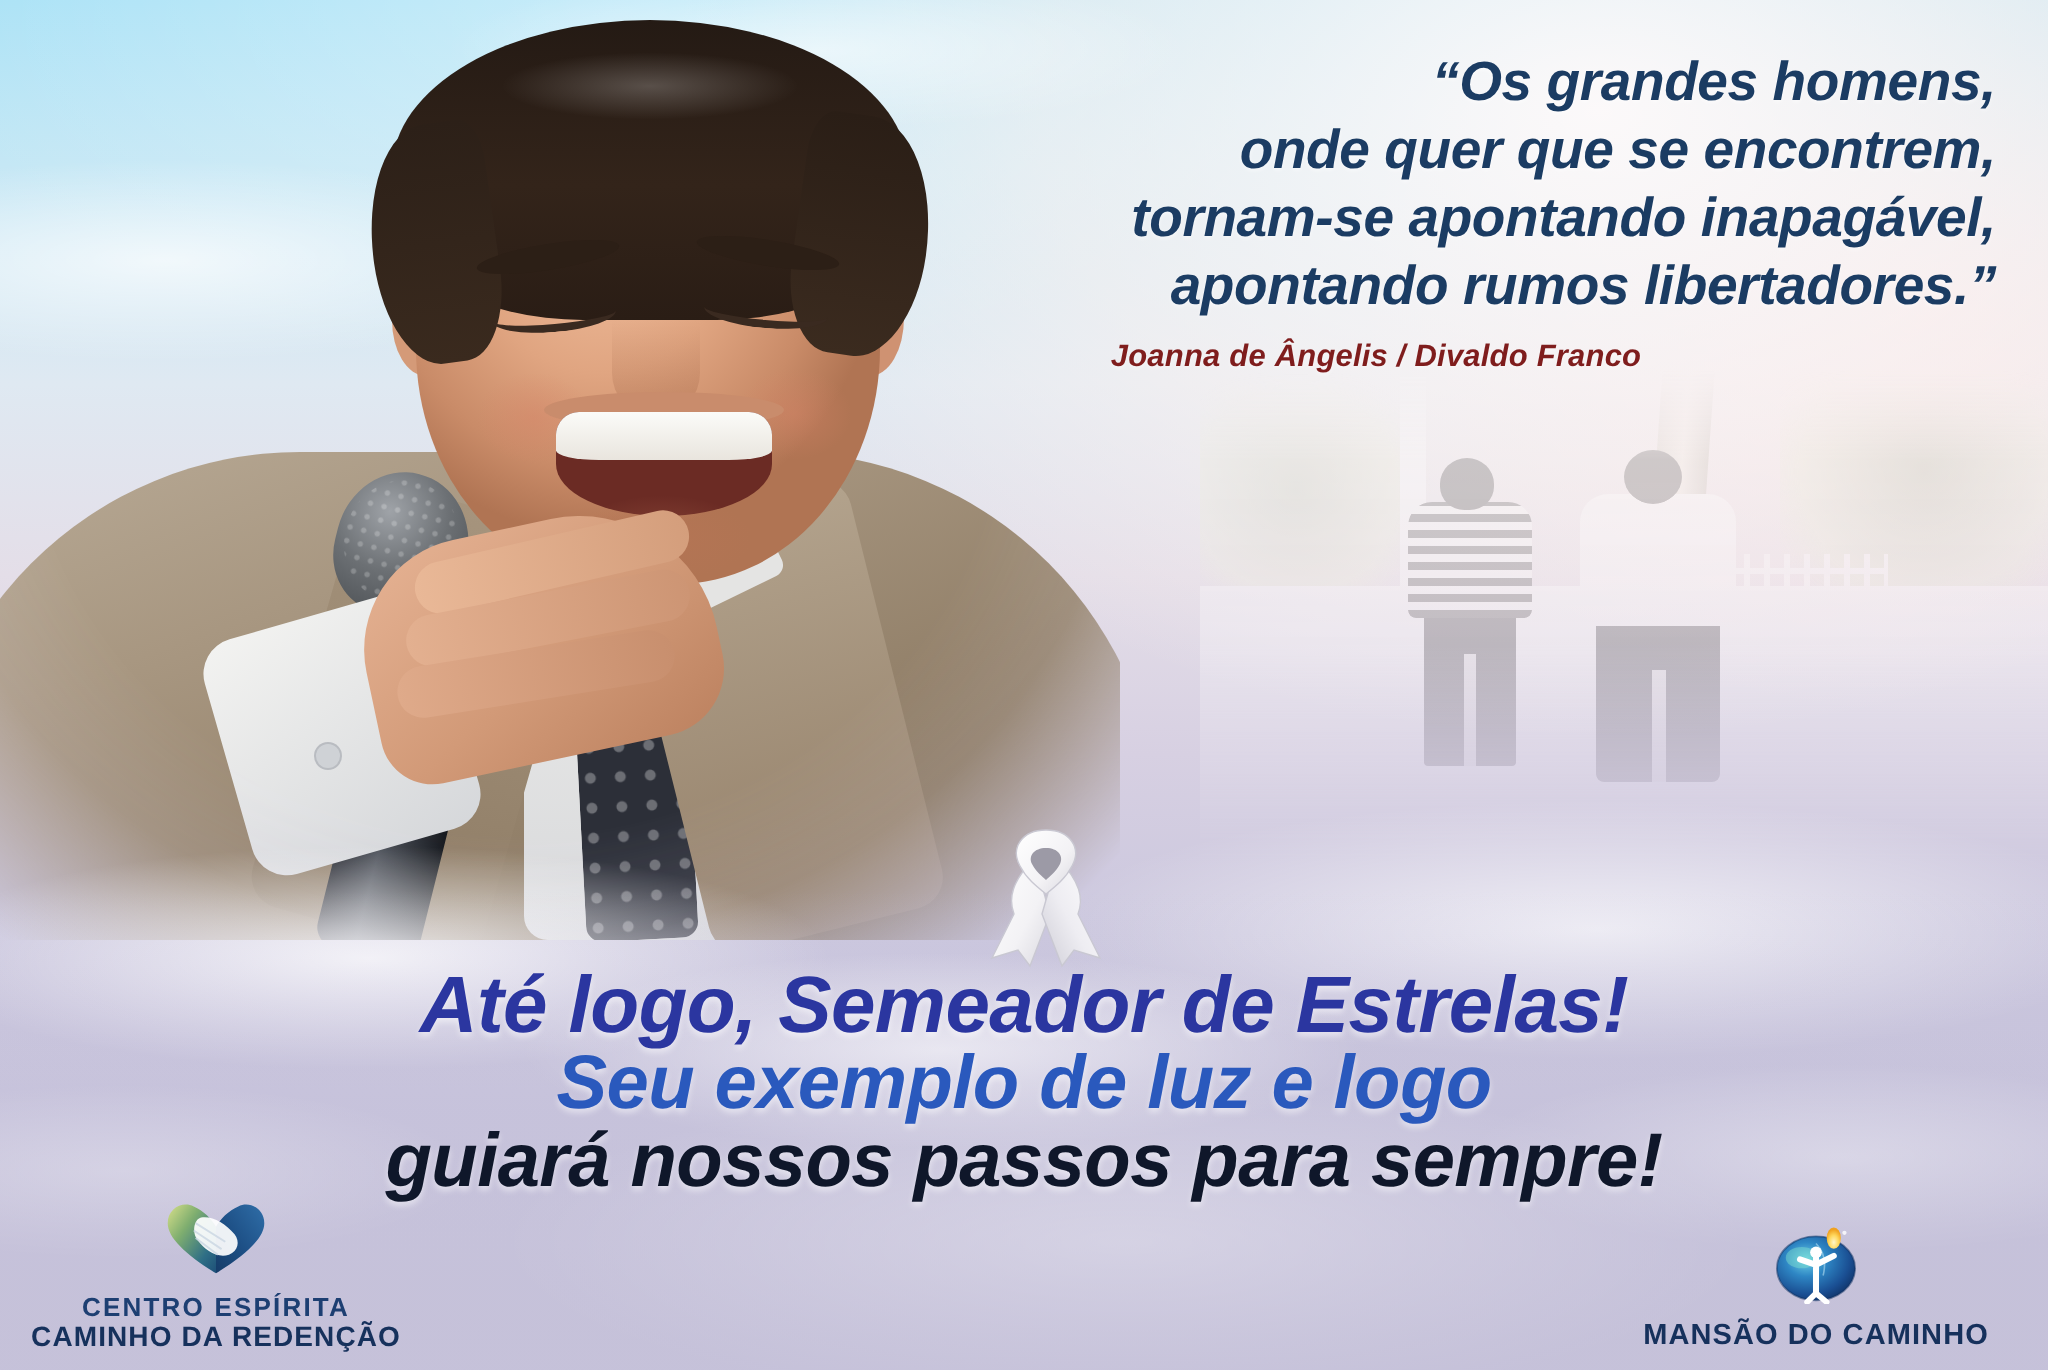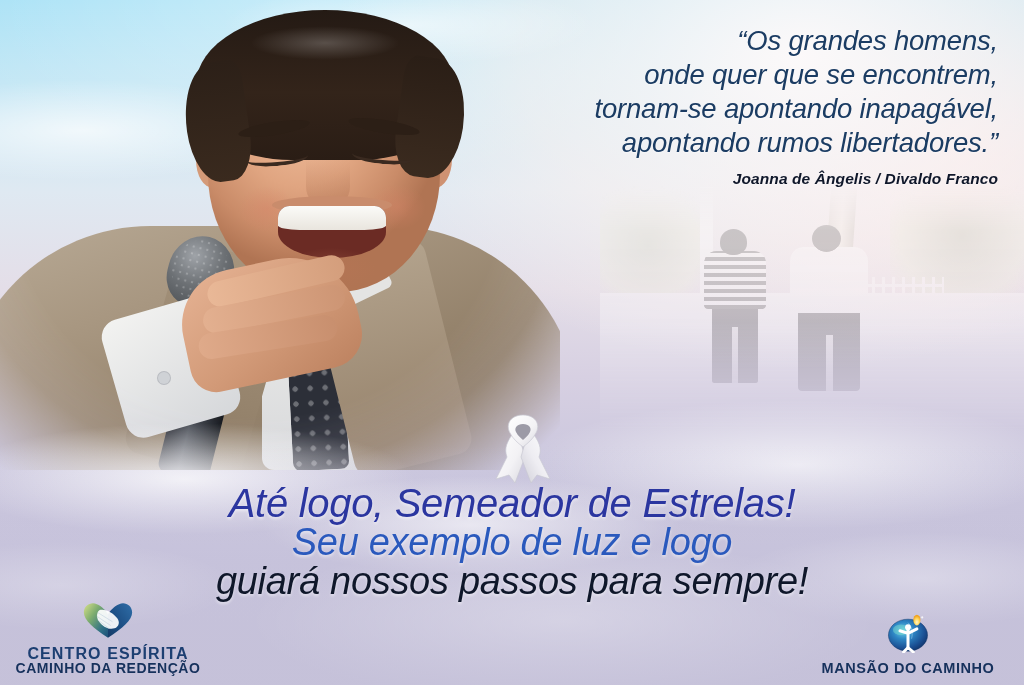"“Os grandes homens," .quote { font-weight: normal -> bold }
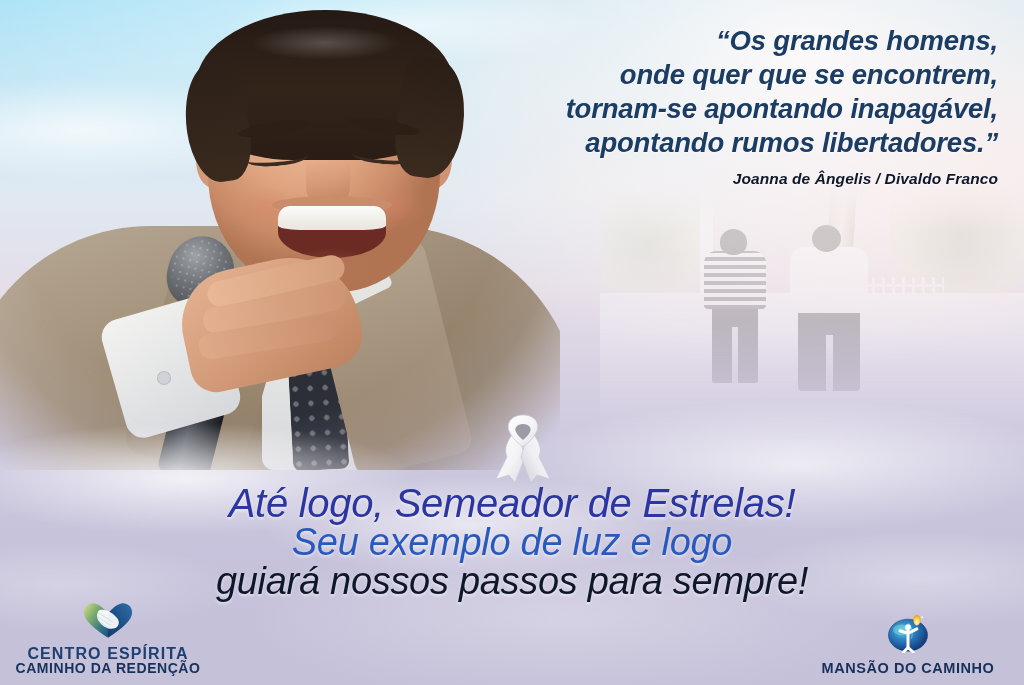"Joanna de Ângelis / Divaldo" .quote-attr { color: #0f172a -> #7f1d1d; text-align: right -> center }
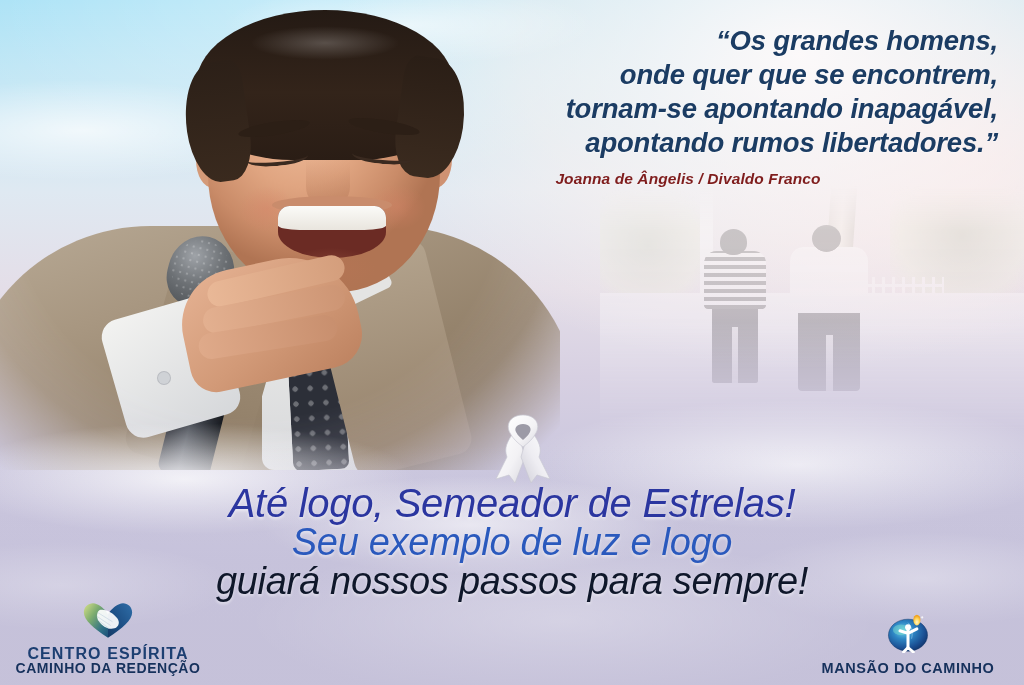"Até logo, Semeador de Estrelas!" .message { font-weight: normal -> bold }
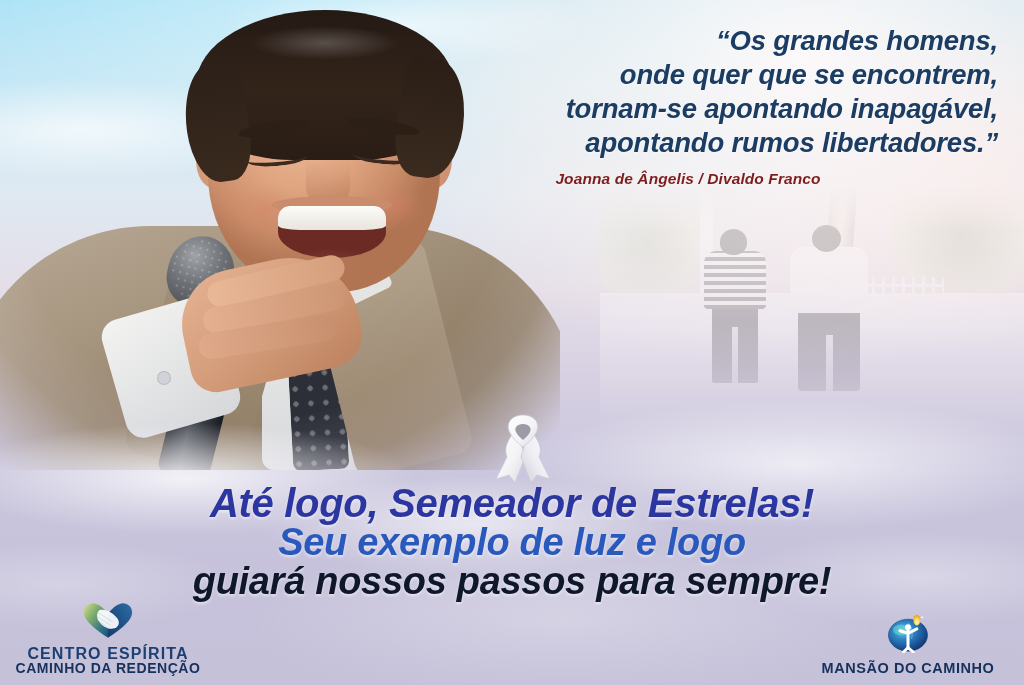"CENTRO ESPÍRITA" .logo-l1 { font-size: 16px -> 13px }
